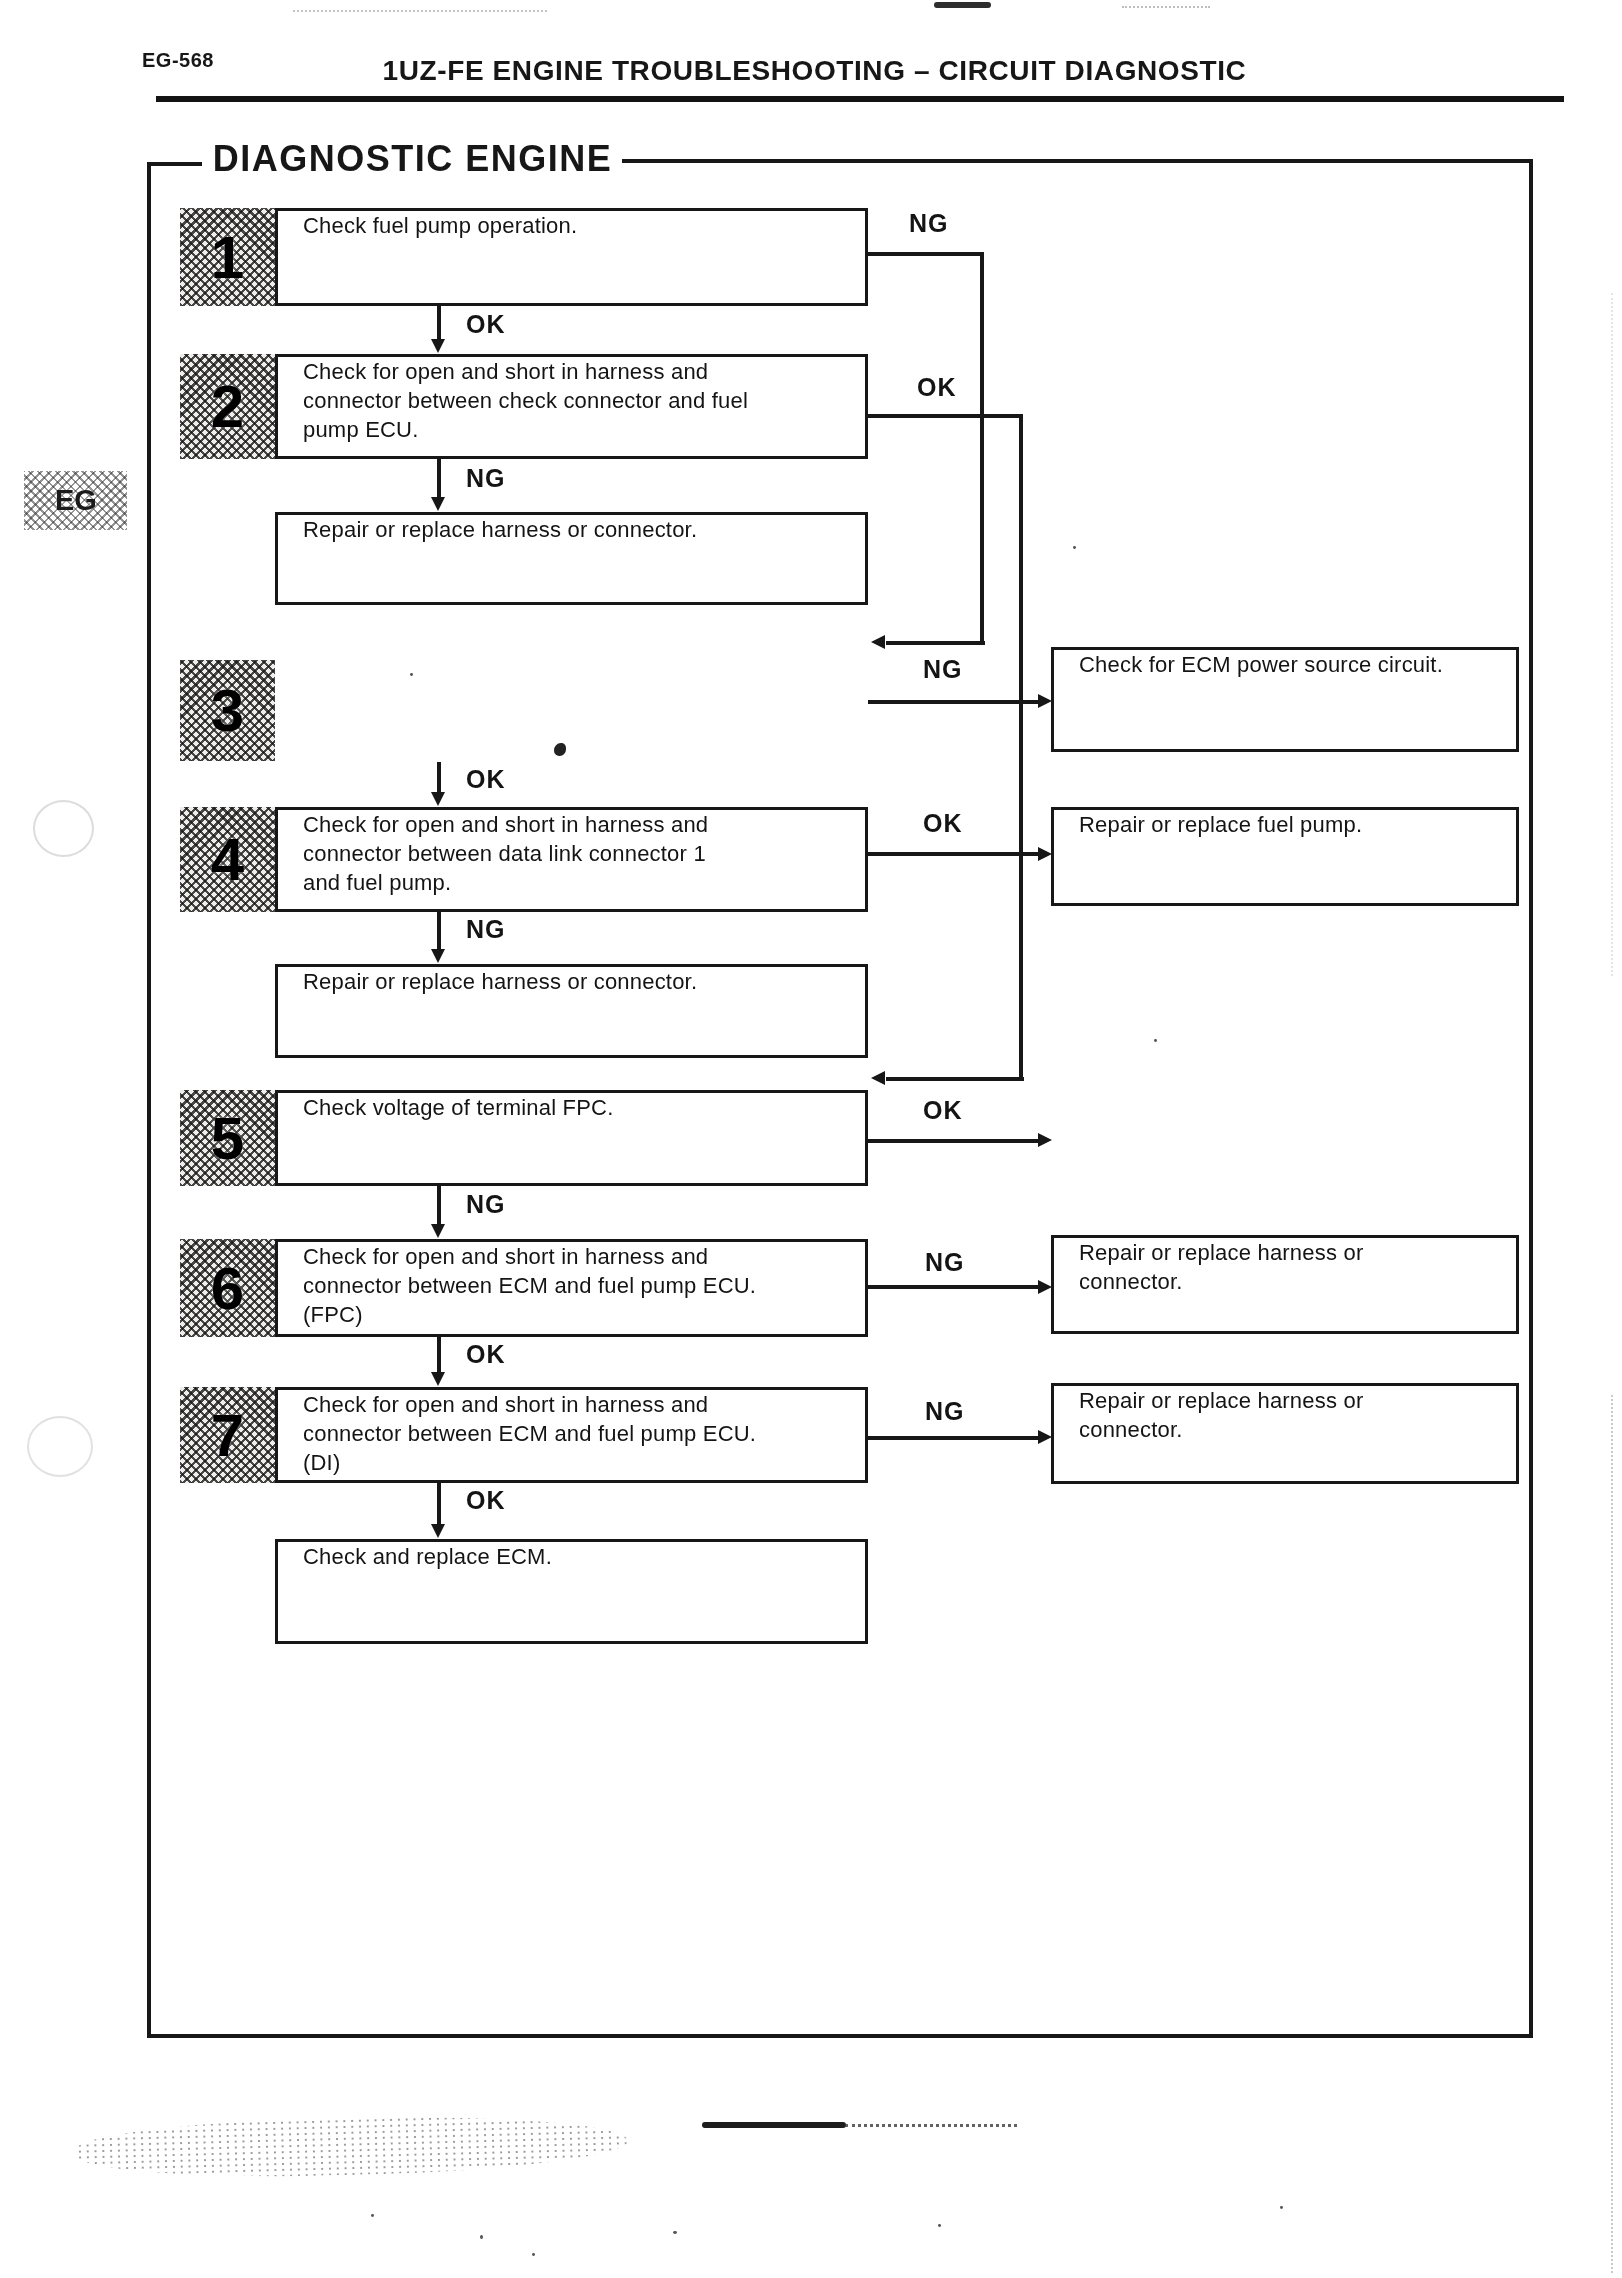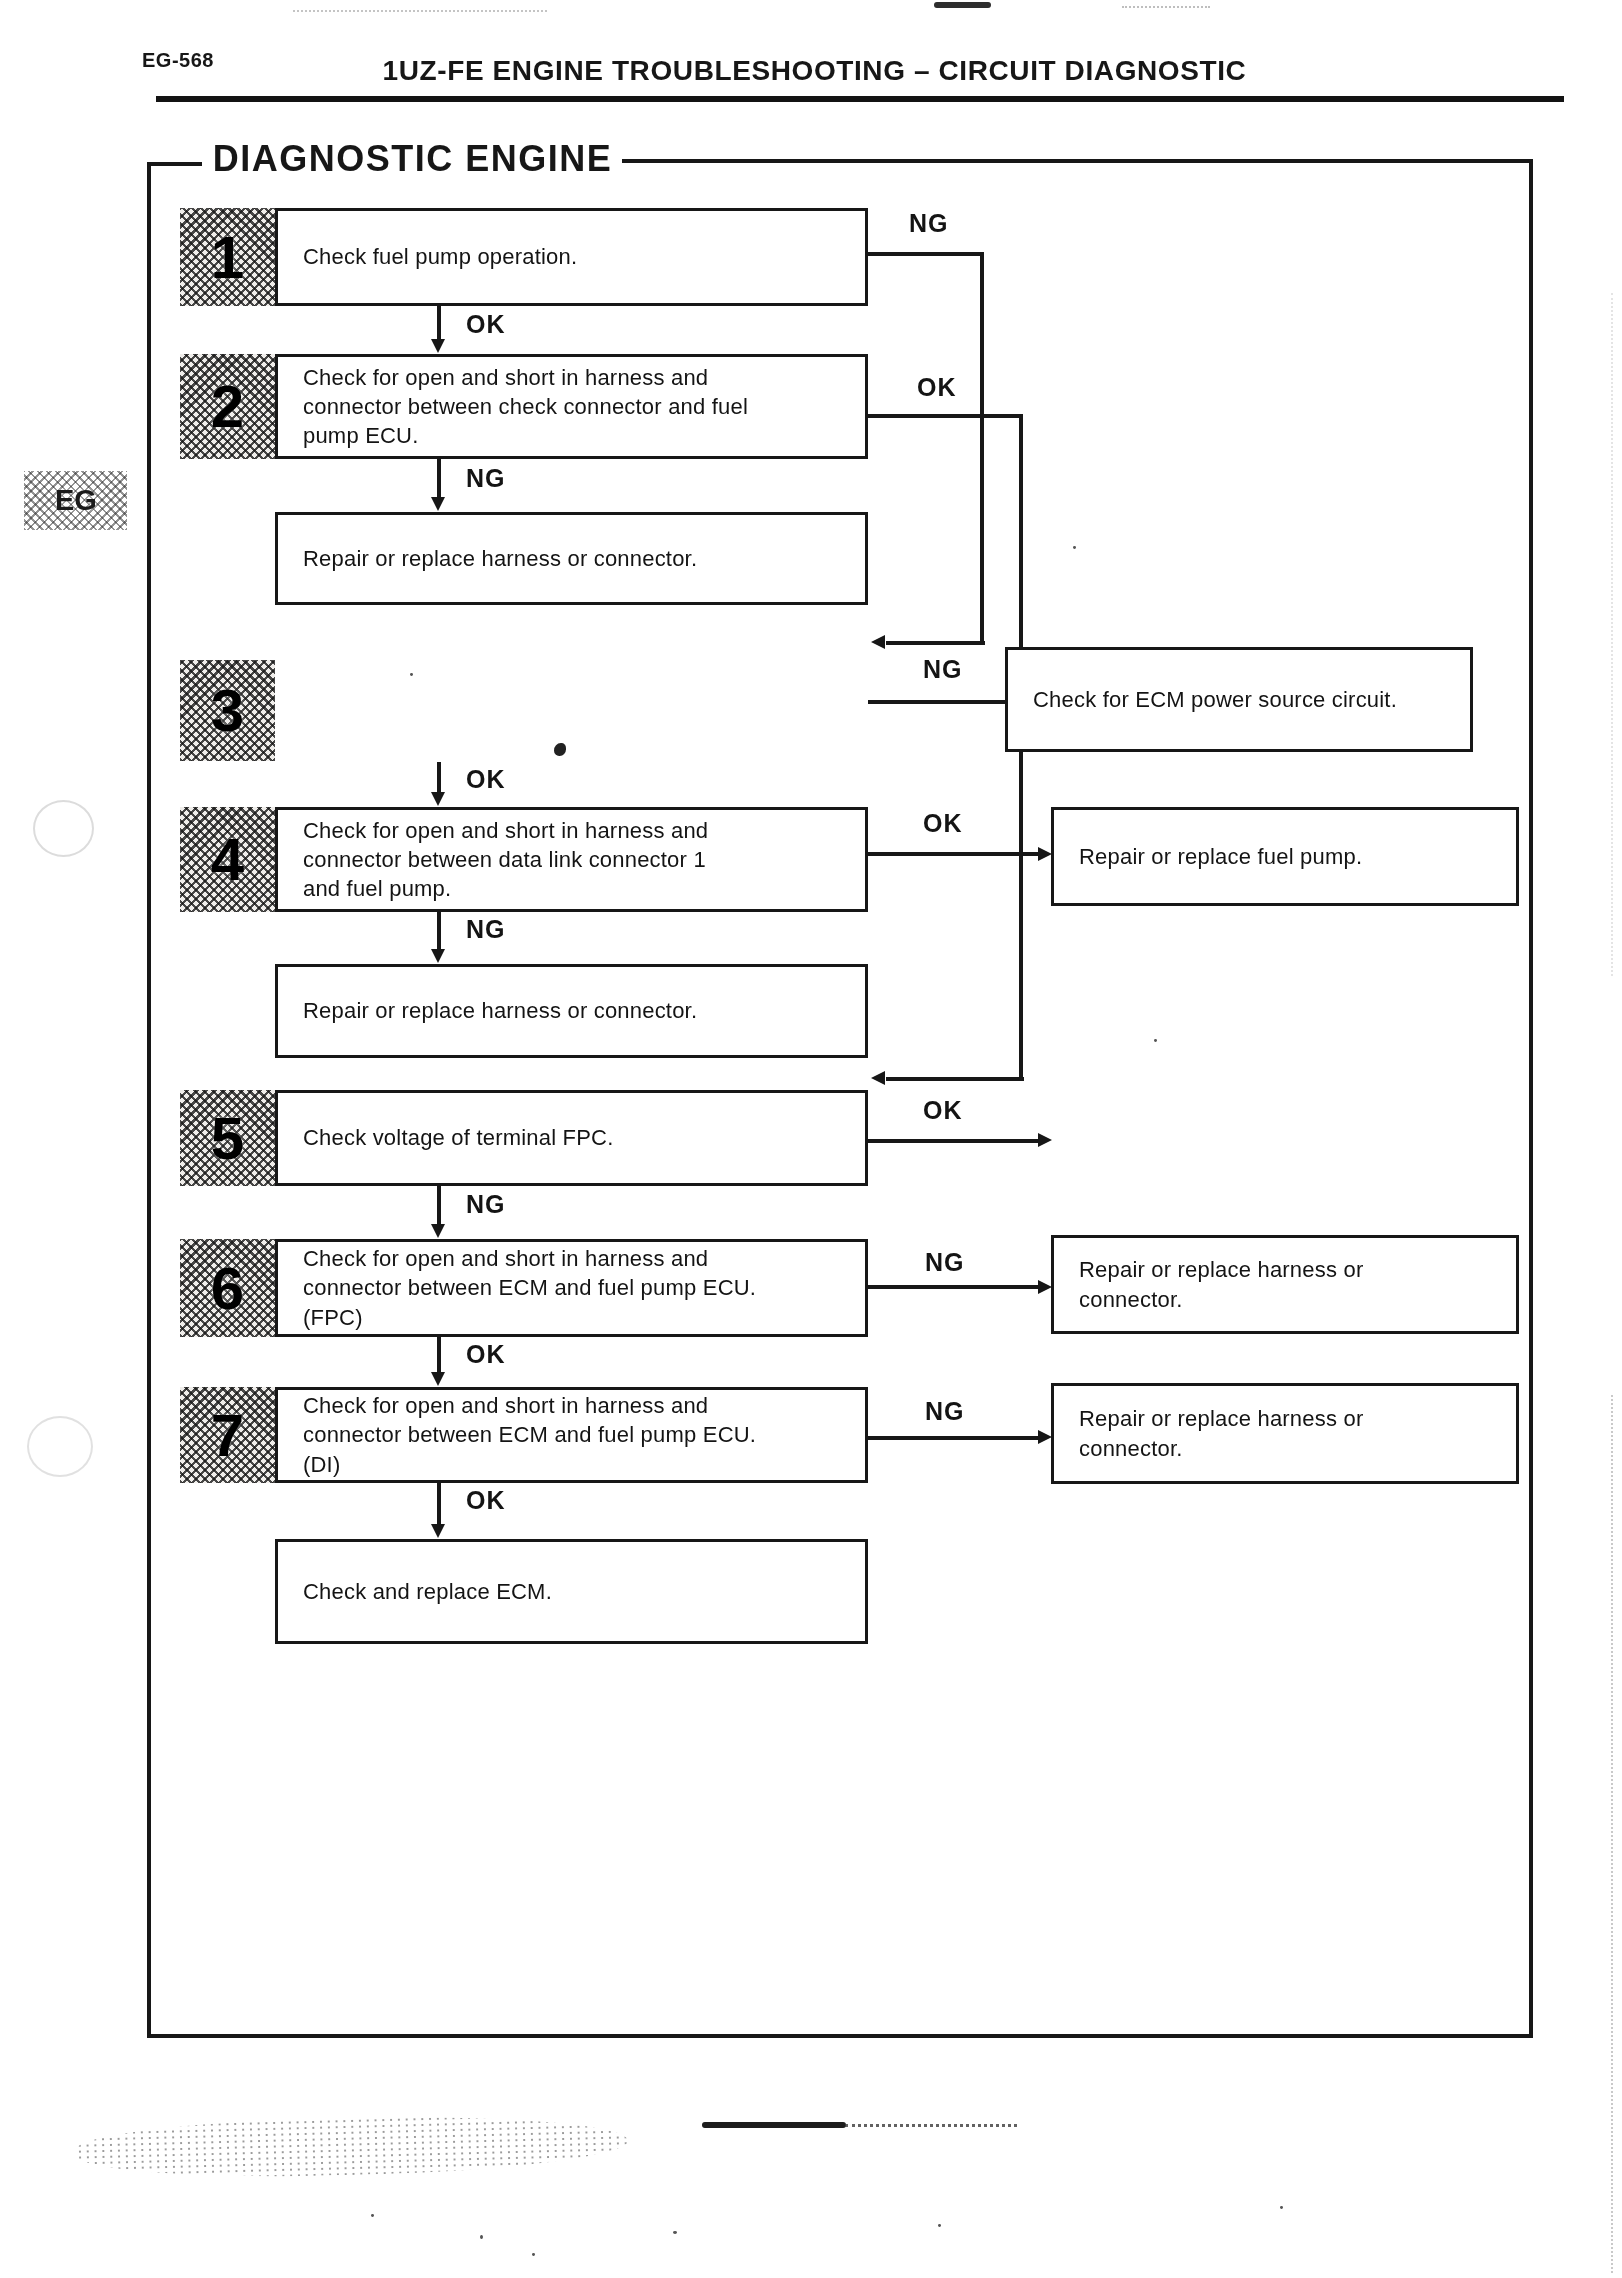"Check fuel pump operation." .flowbox { align-items: center -> none }
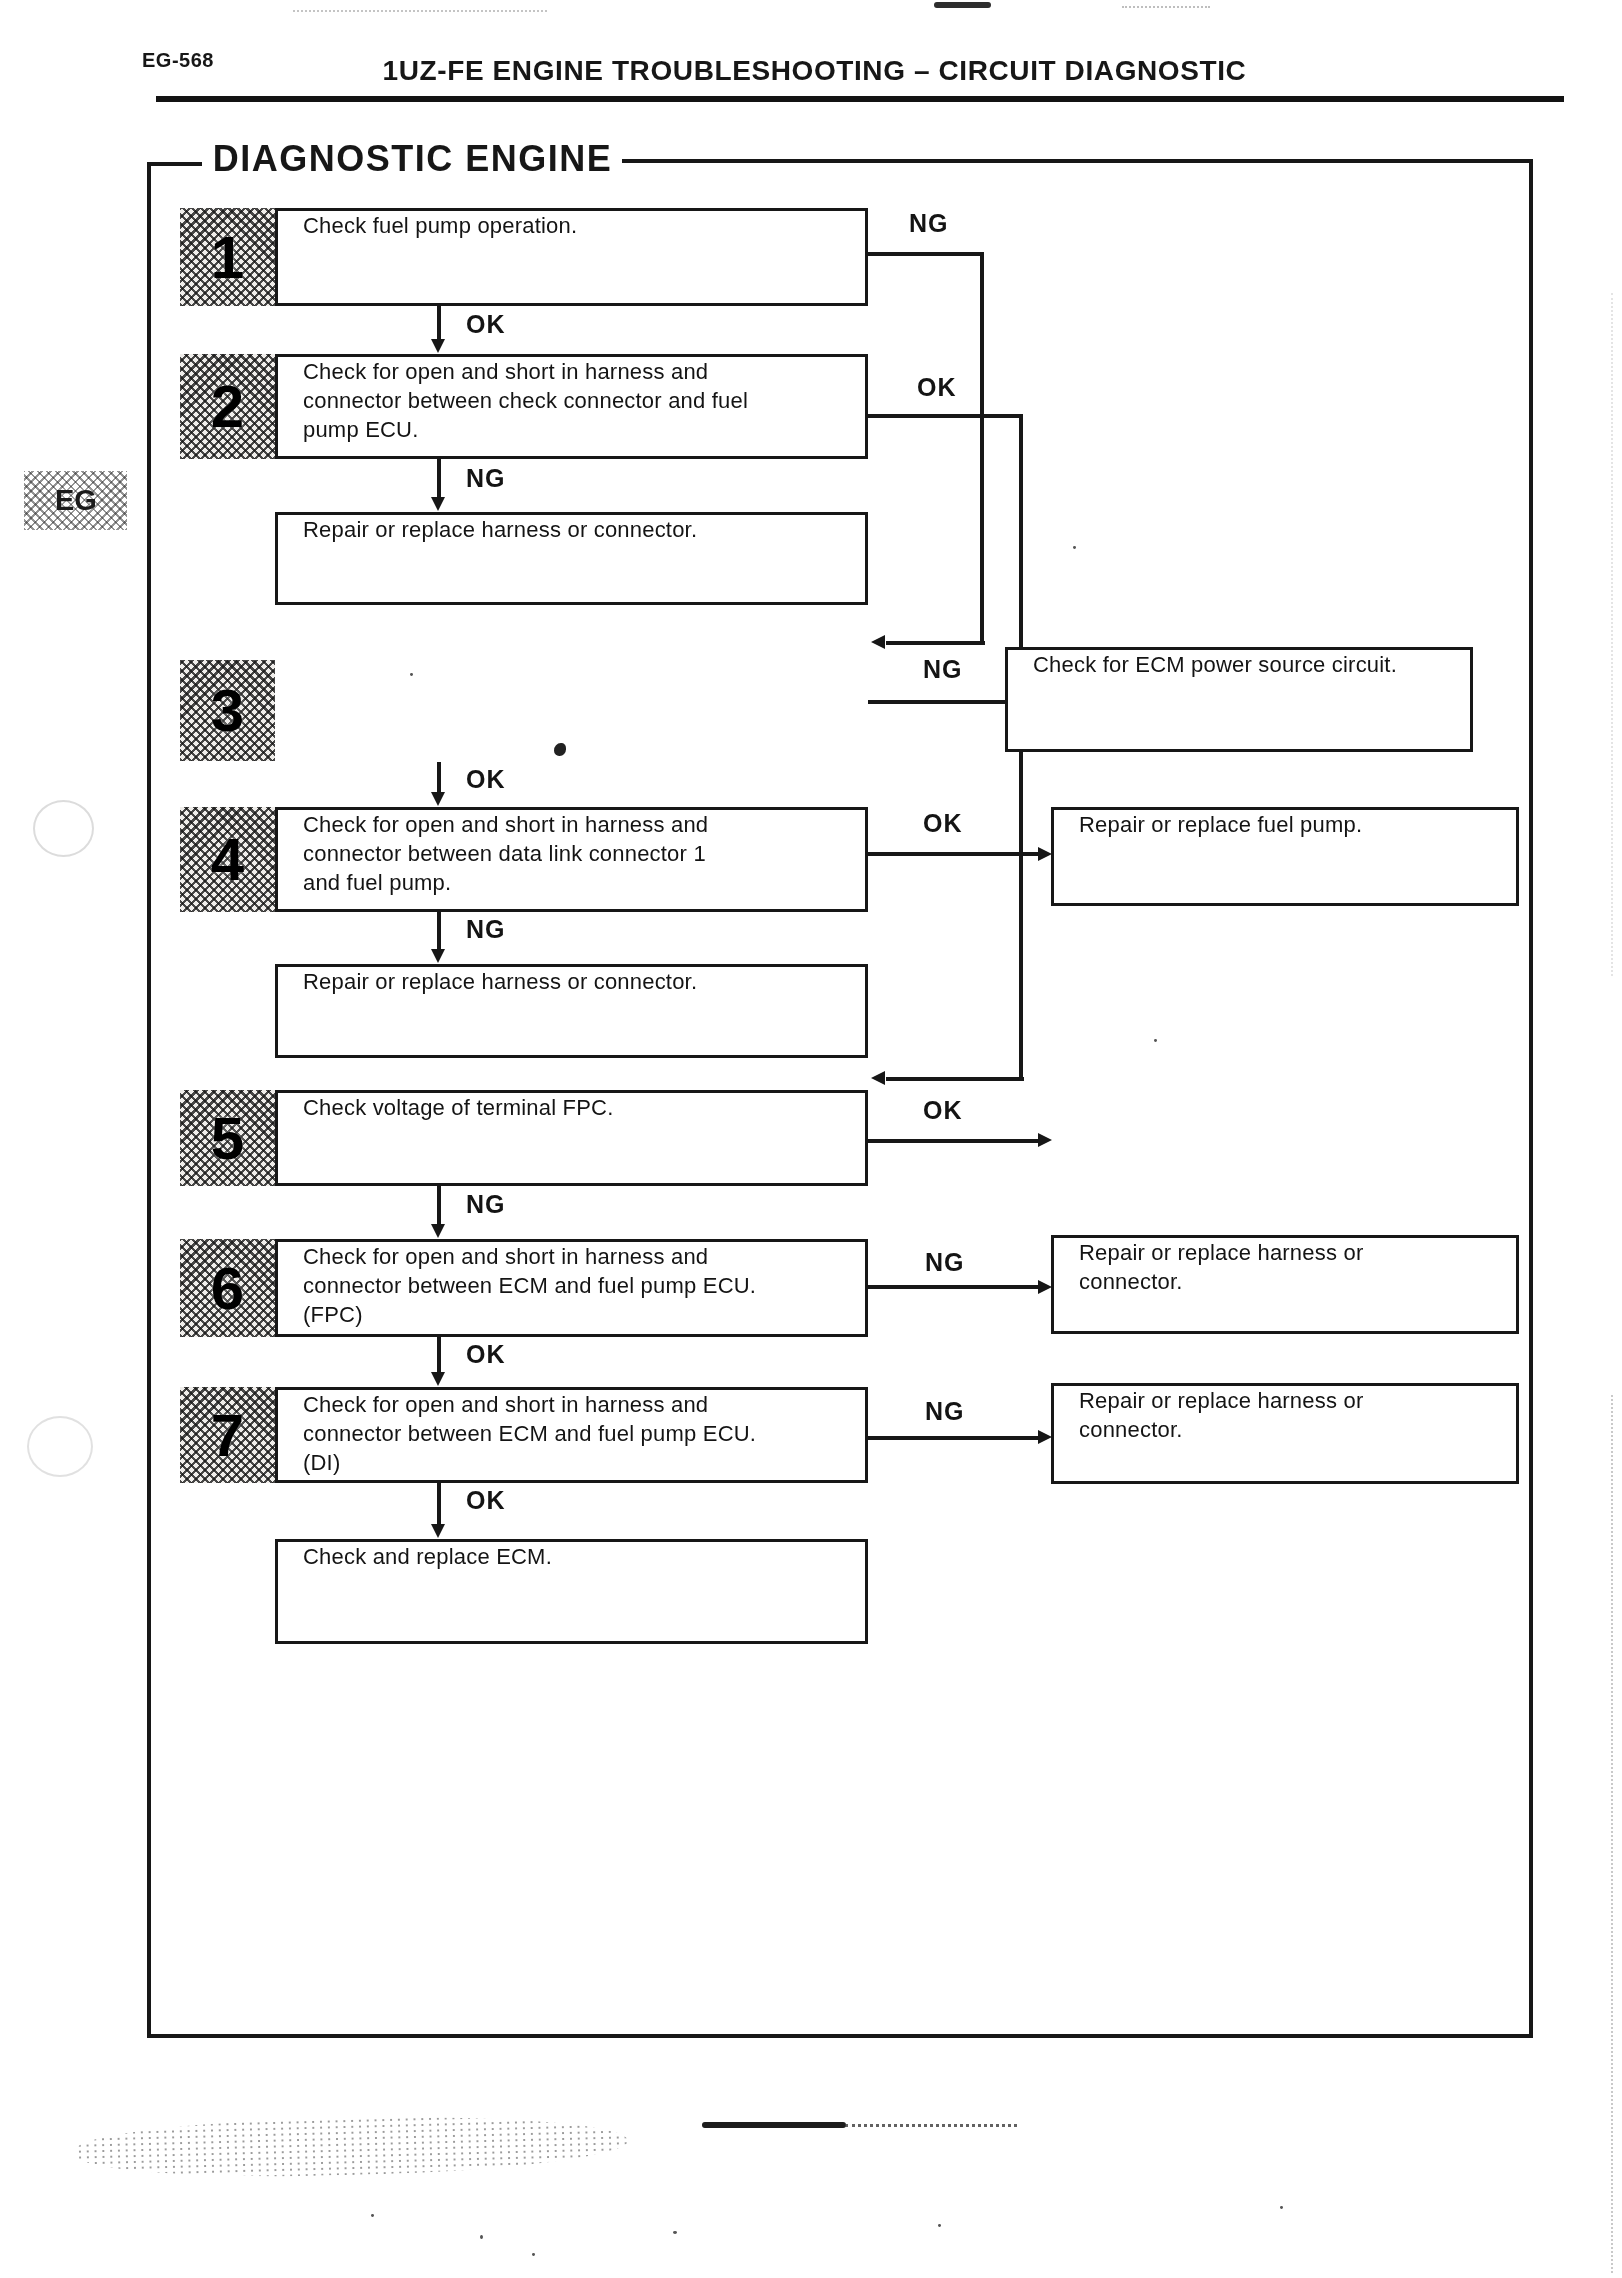"Check for ECM power source" div.flowbox { left: 1005px -> 1051px }
